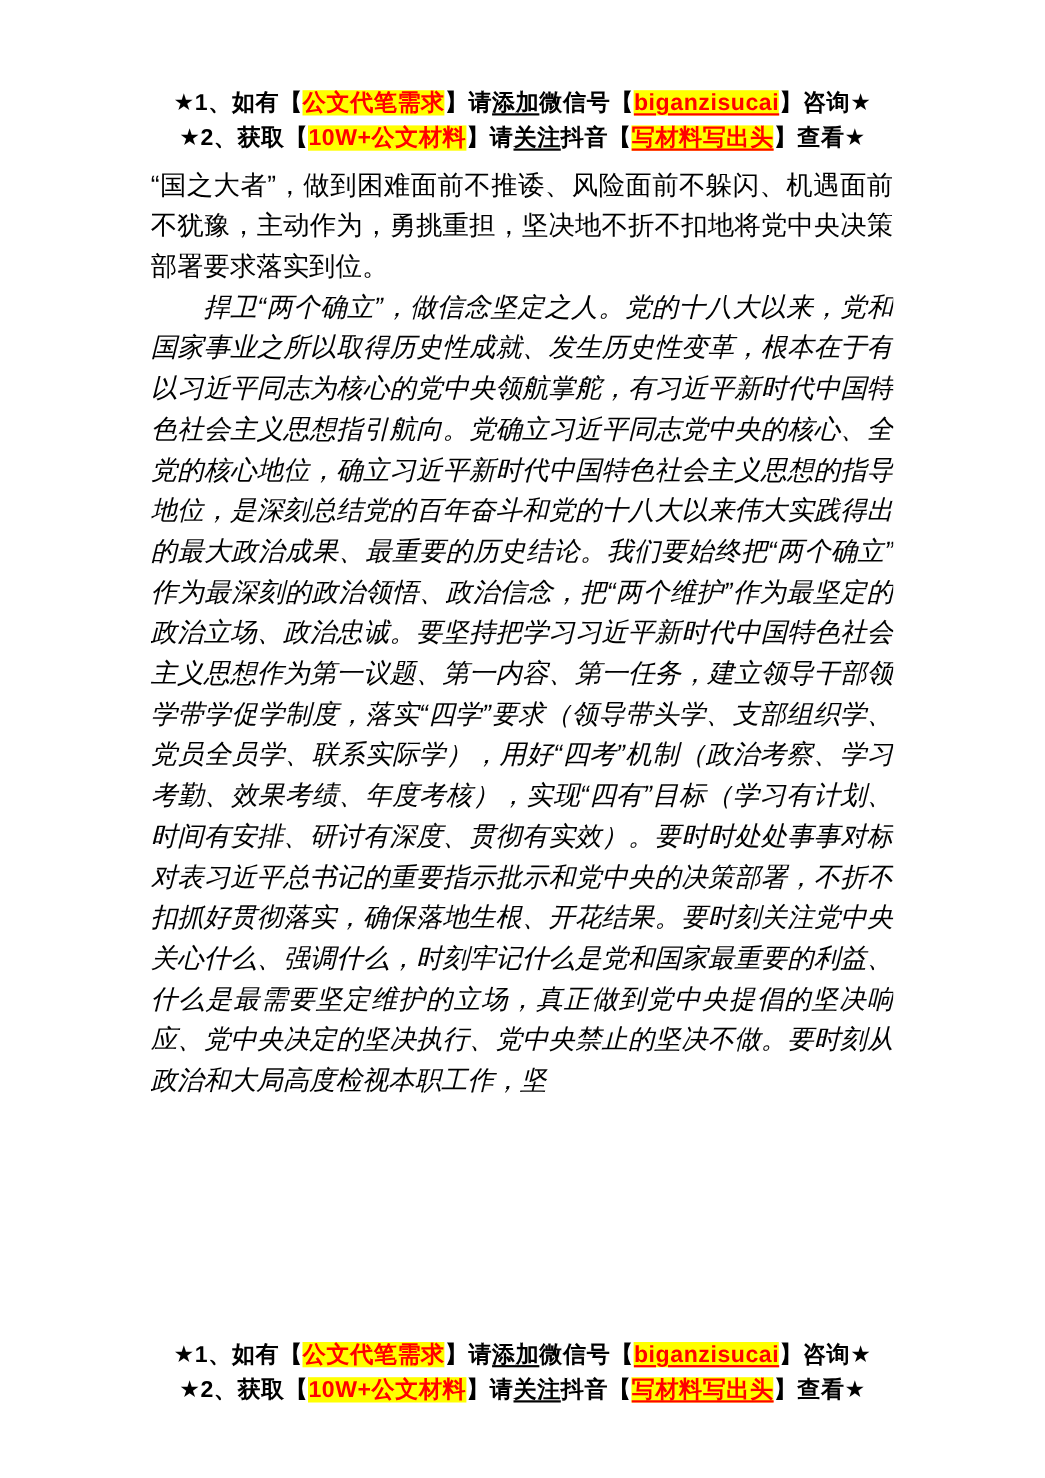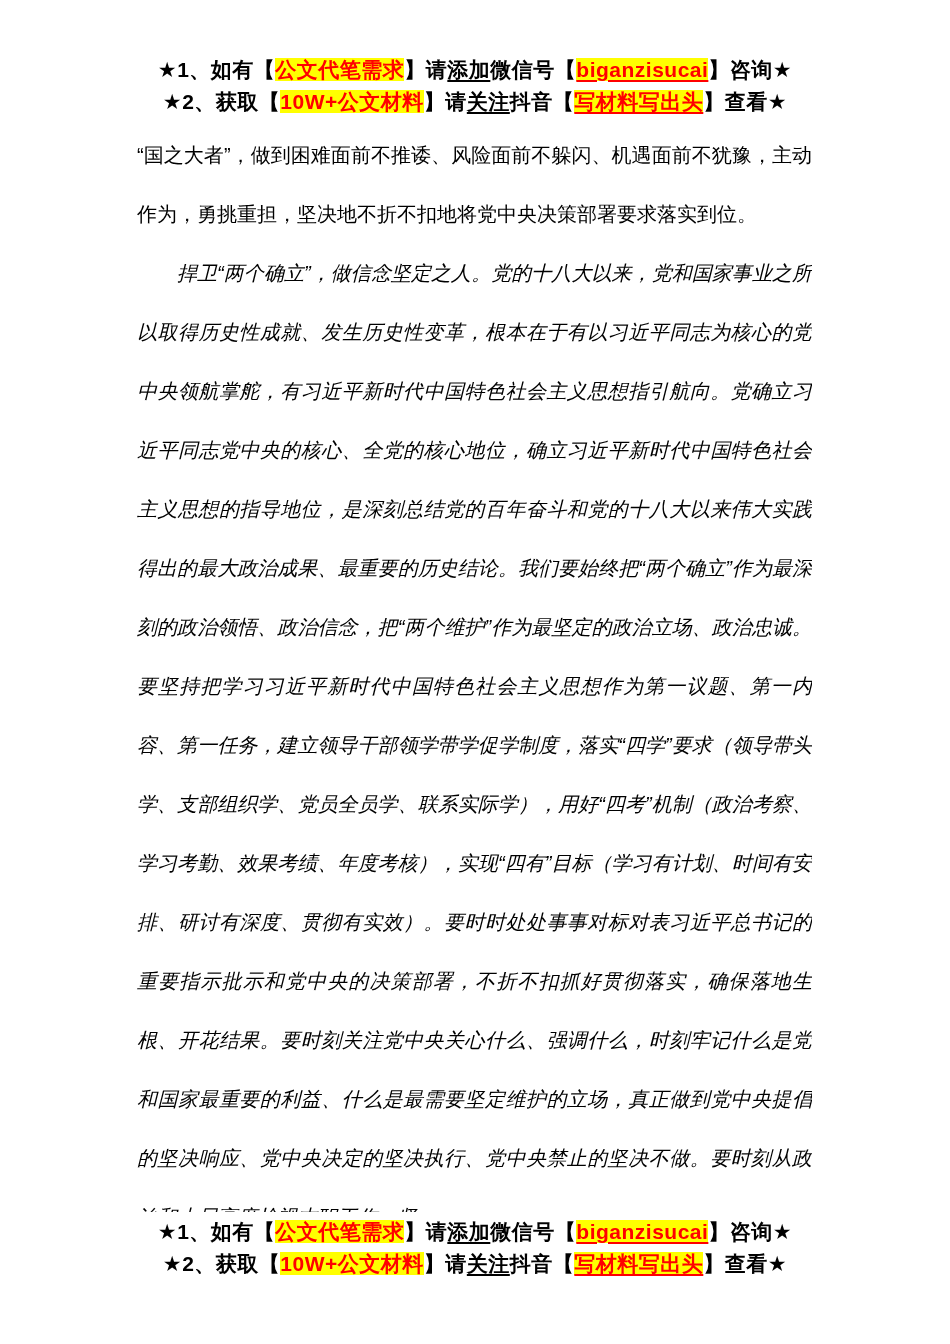"★1、如有【公文代笔需求】请添加微信号【biganzisucai】咨询★" .page { padding: 54px 0 64px -> 78px 0 64px }
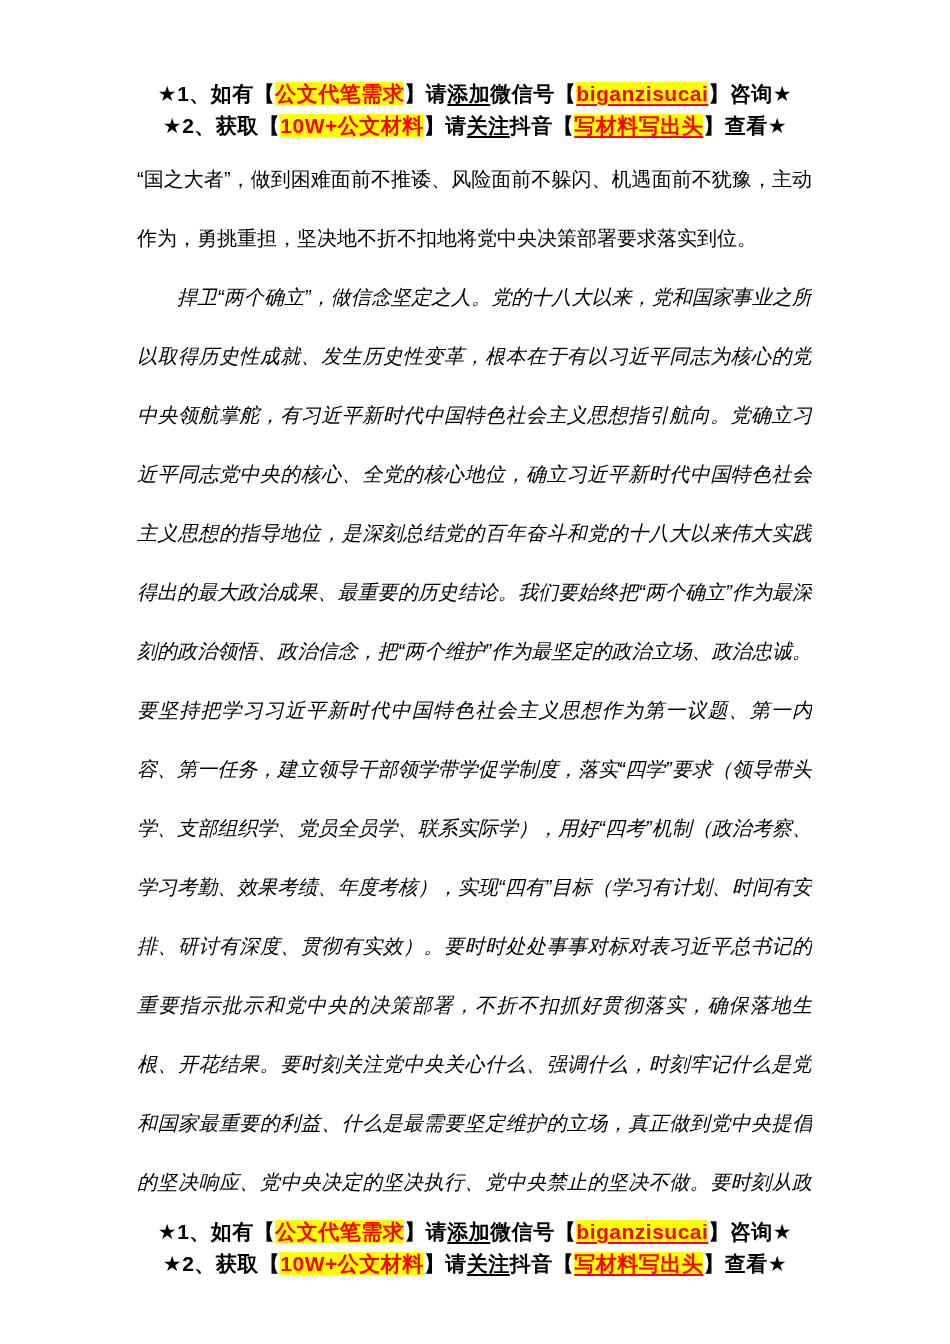"“国之大者”，做到困难面前不推诿、风险面前不躲闪、机遇面前不犹豫，主动作为，勇挑" .body-text { font-size: 20px -> 24px; line-height: 59px -> 37px }
